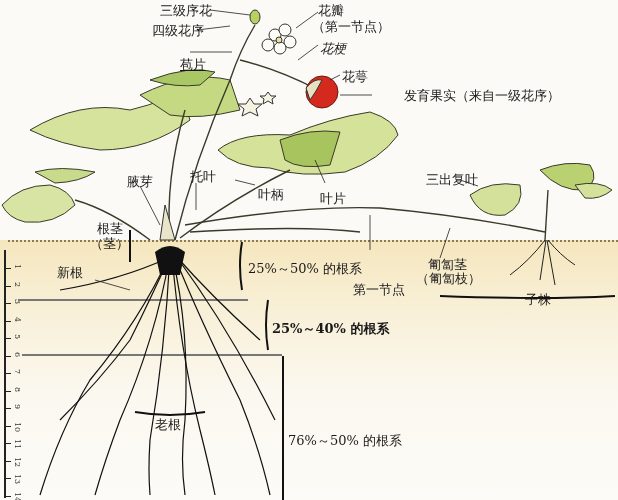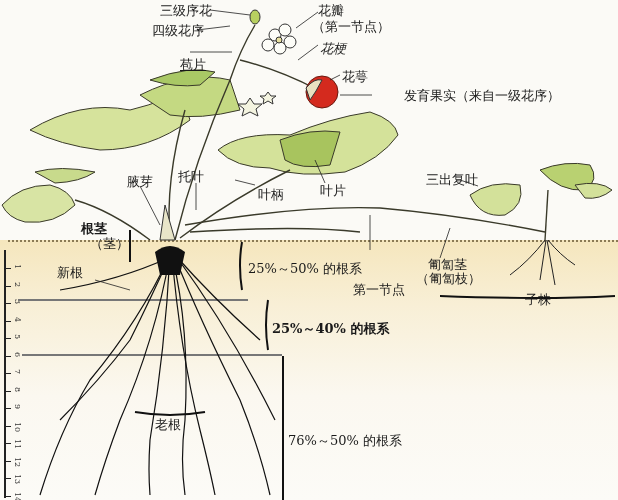"托叶" div.lbl { left: 178px -> 190px }
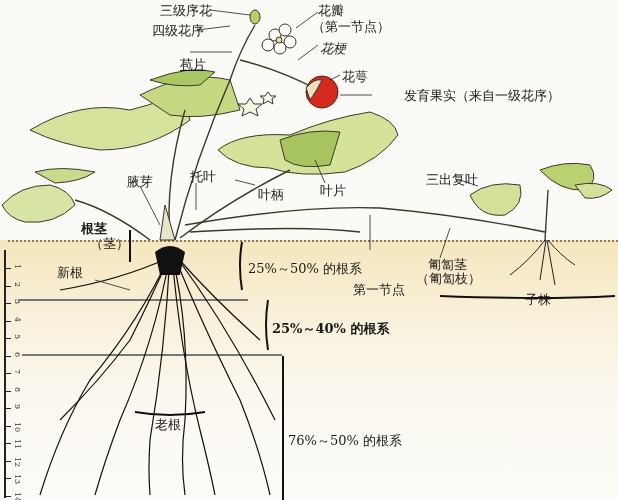"叶片" div.lbl { top: 184px -> 192px }
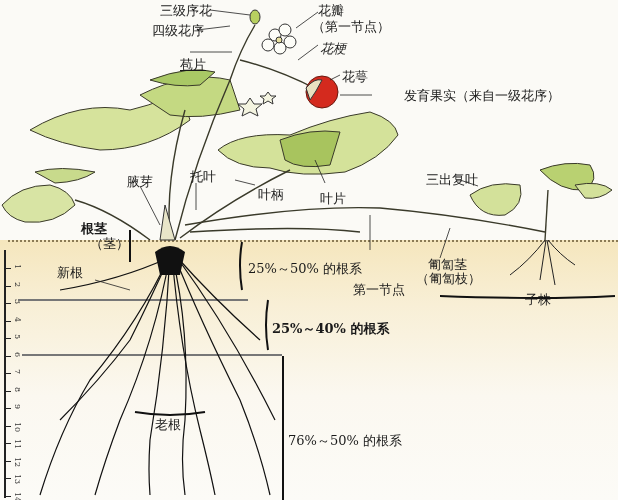"根茎" div.lbl { font-weight: bold -> none; left: 81px -> 97px }
